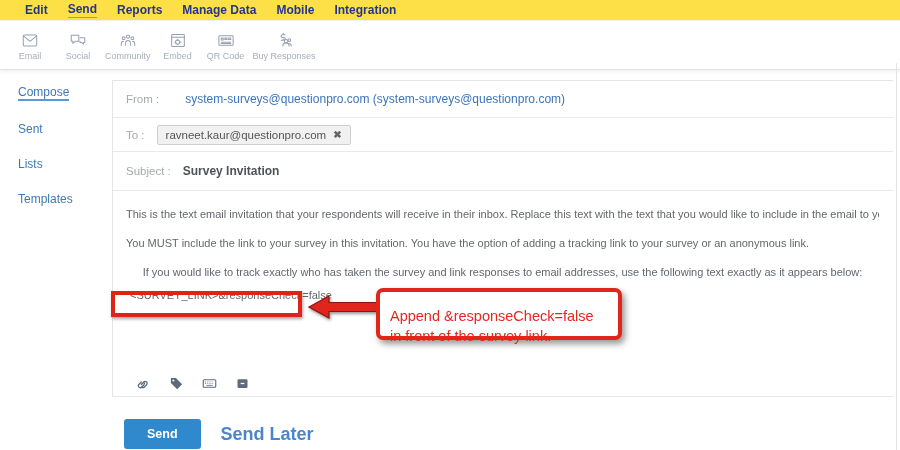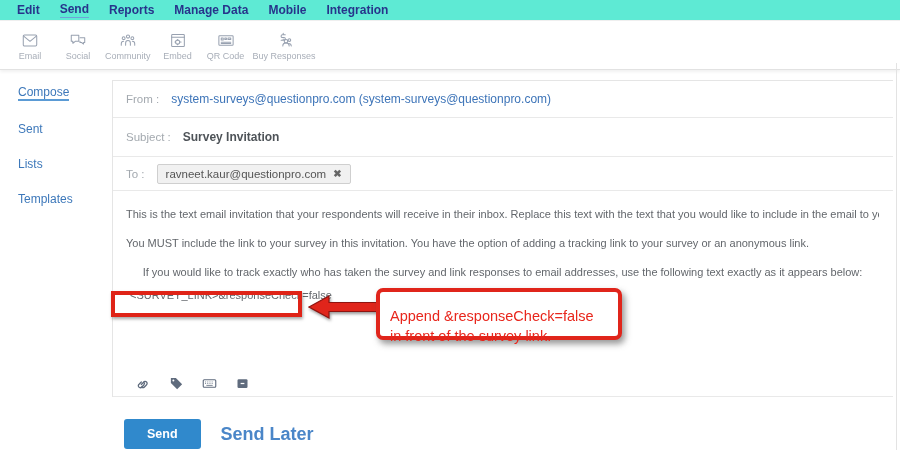"Edit" .nav { background: #5eead4 -> #fde047; padding-left: 17px -> 25px }
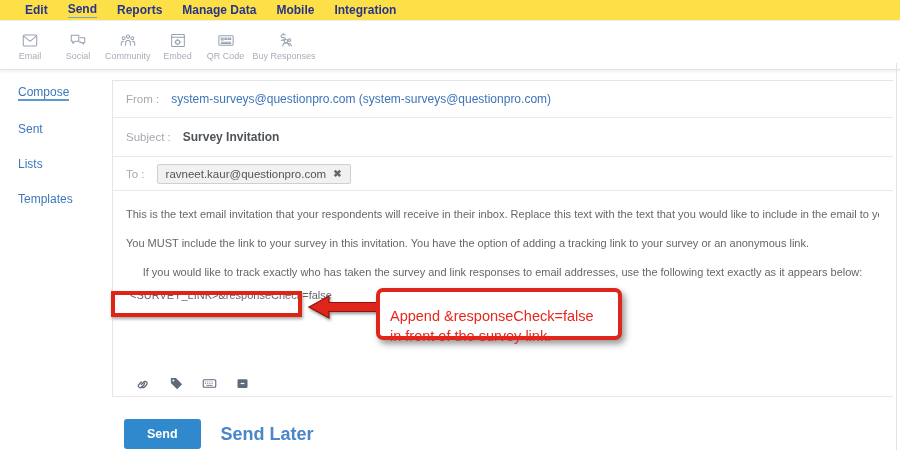"From :" .row-from { gap: none -> 14px }
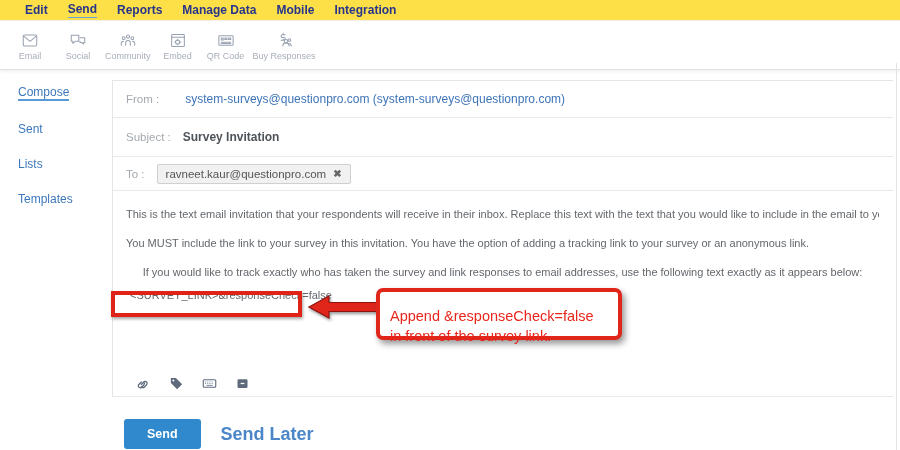"Subject :" div.row { order: before "To :" -> after "To :" }
